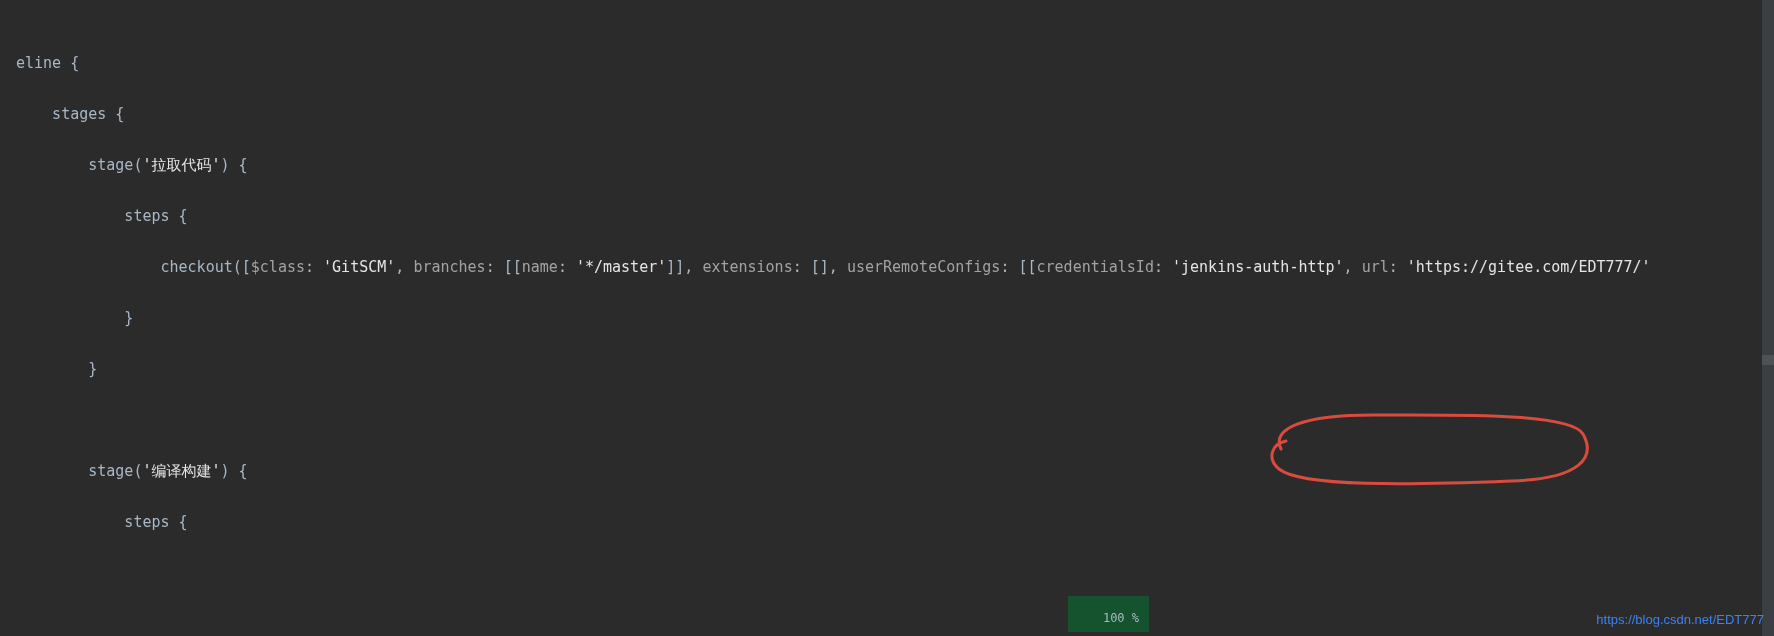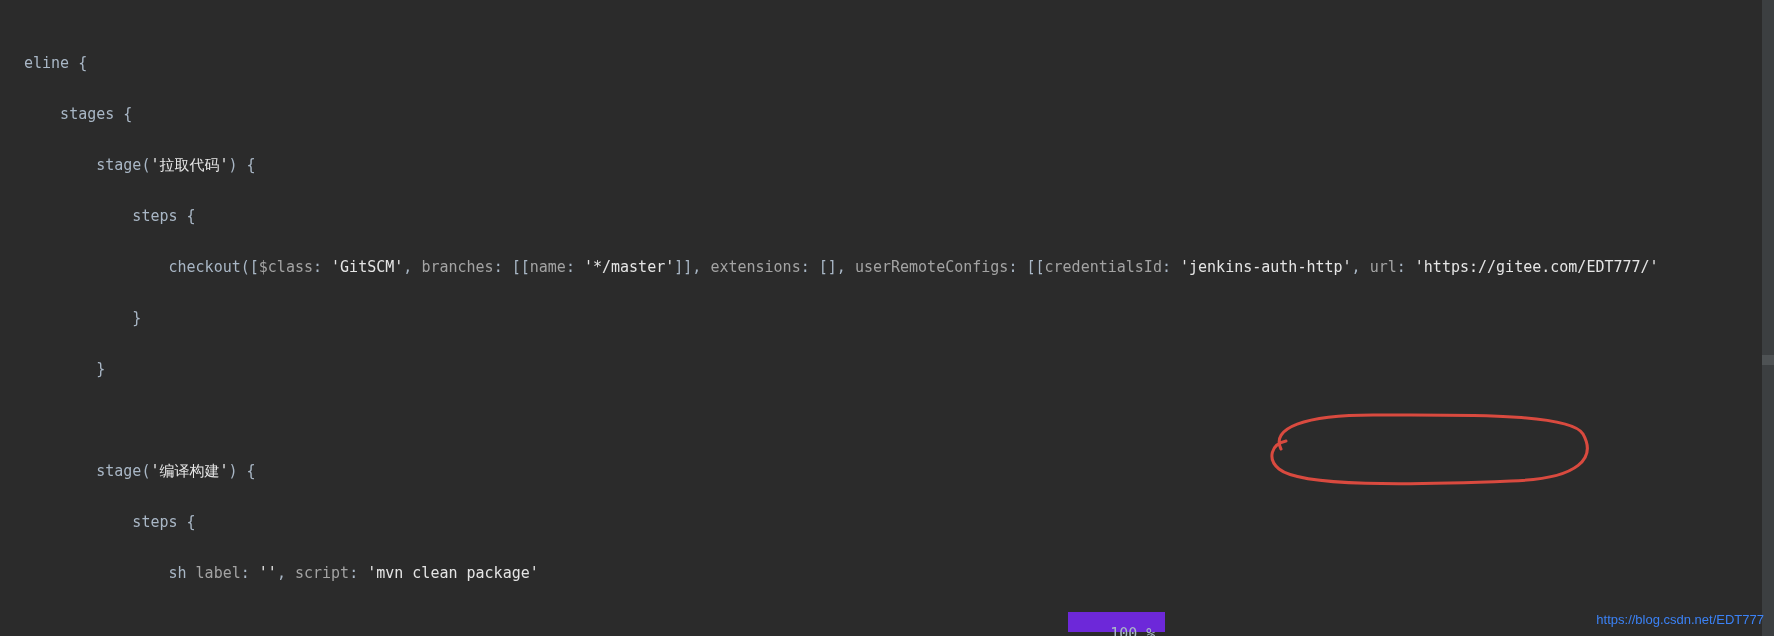"eline {" .editor { padding-left: 16px -> 8px }
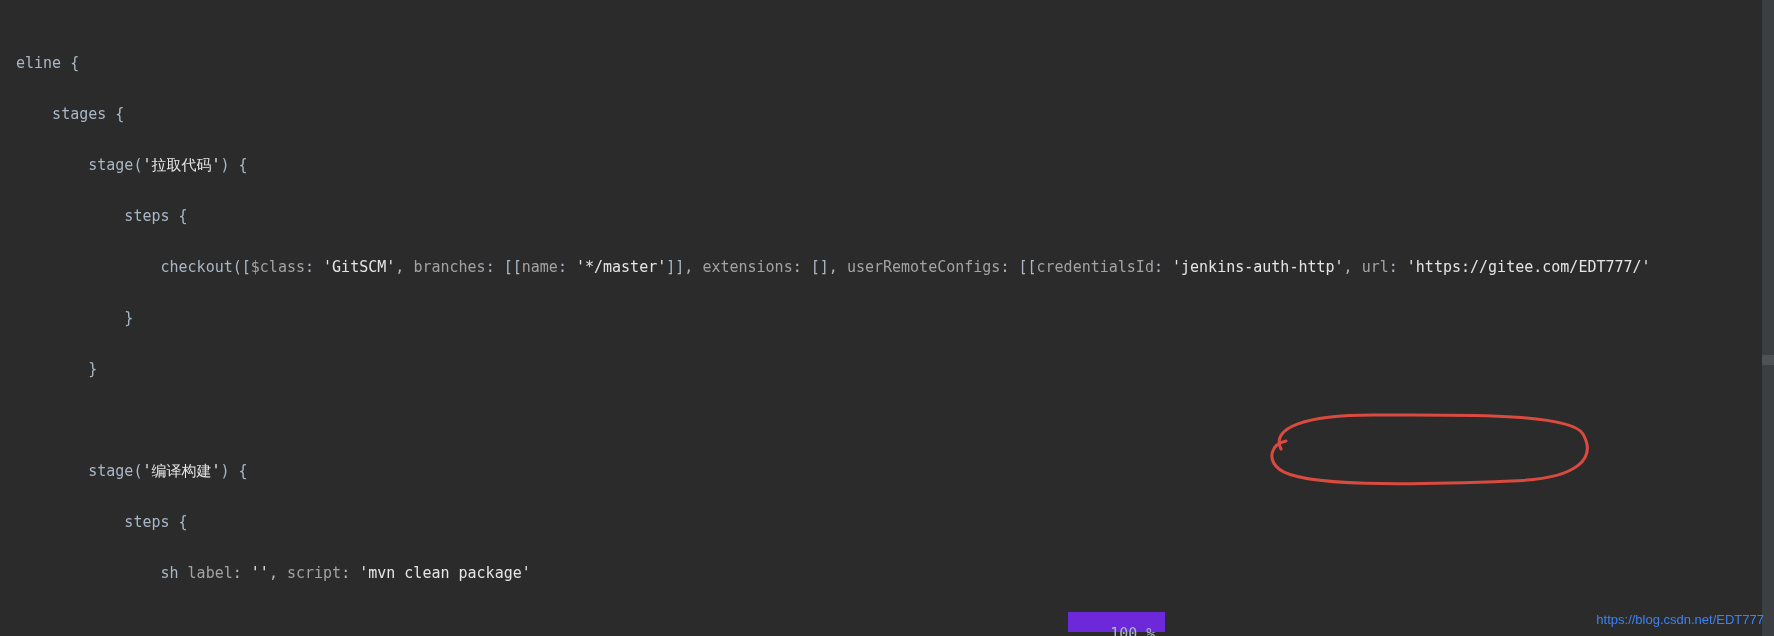"sh label: '', script: 'mvn" div.code-line { html: <div><span> sh </span><span>label</span><span>: </span><span>''</span><span>, </span><span>script</span><span>: </span><span>'mvn clean package'</span></div> -> none }
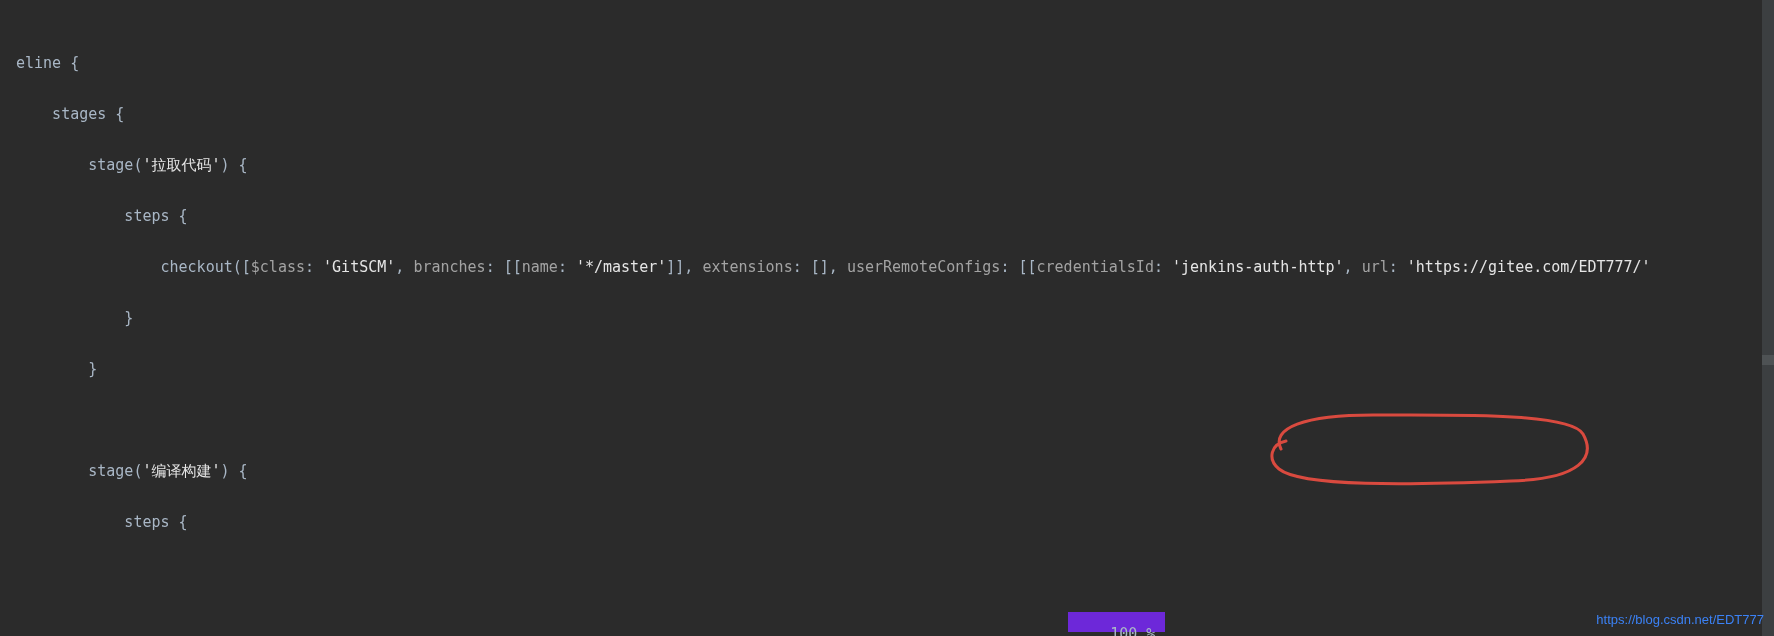"100 %" .zoom-info { background: #6d28d9 -> #14532d; font-size: 15px -> 12px; height: 20px -> 36px }
